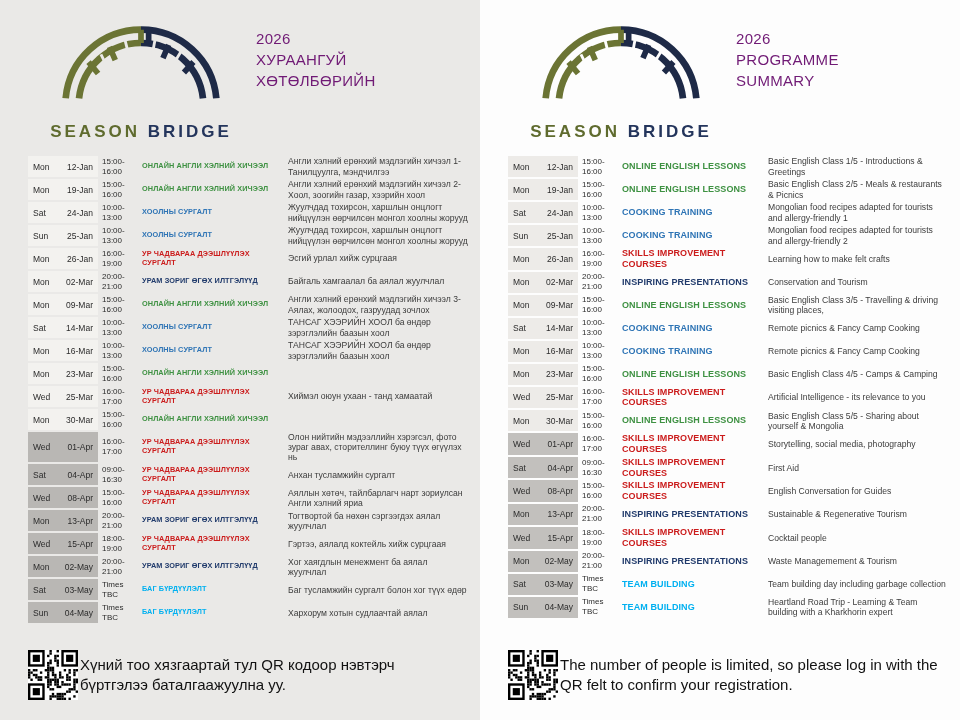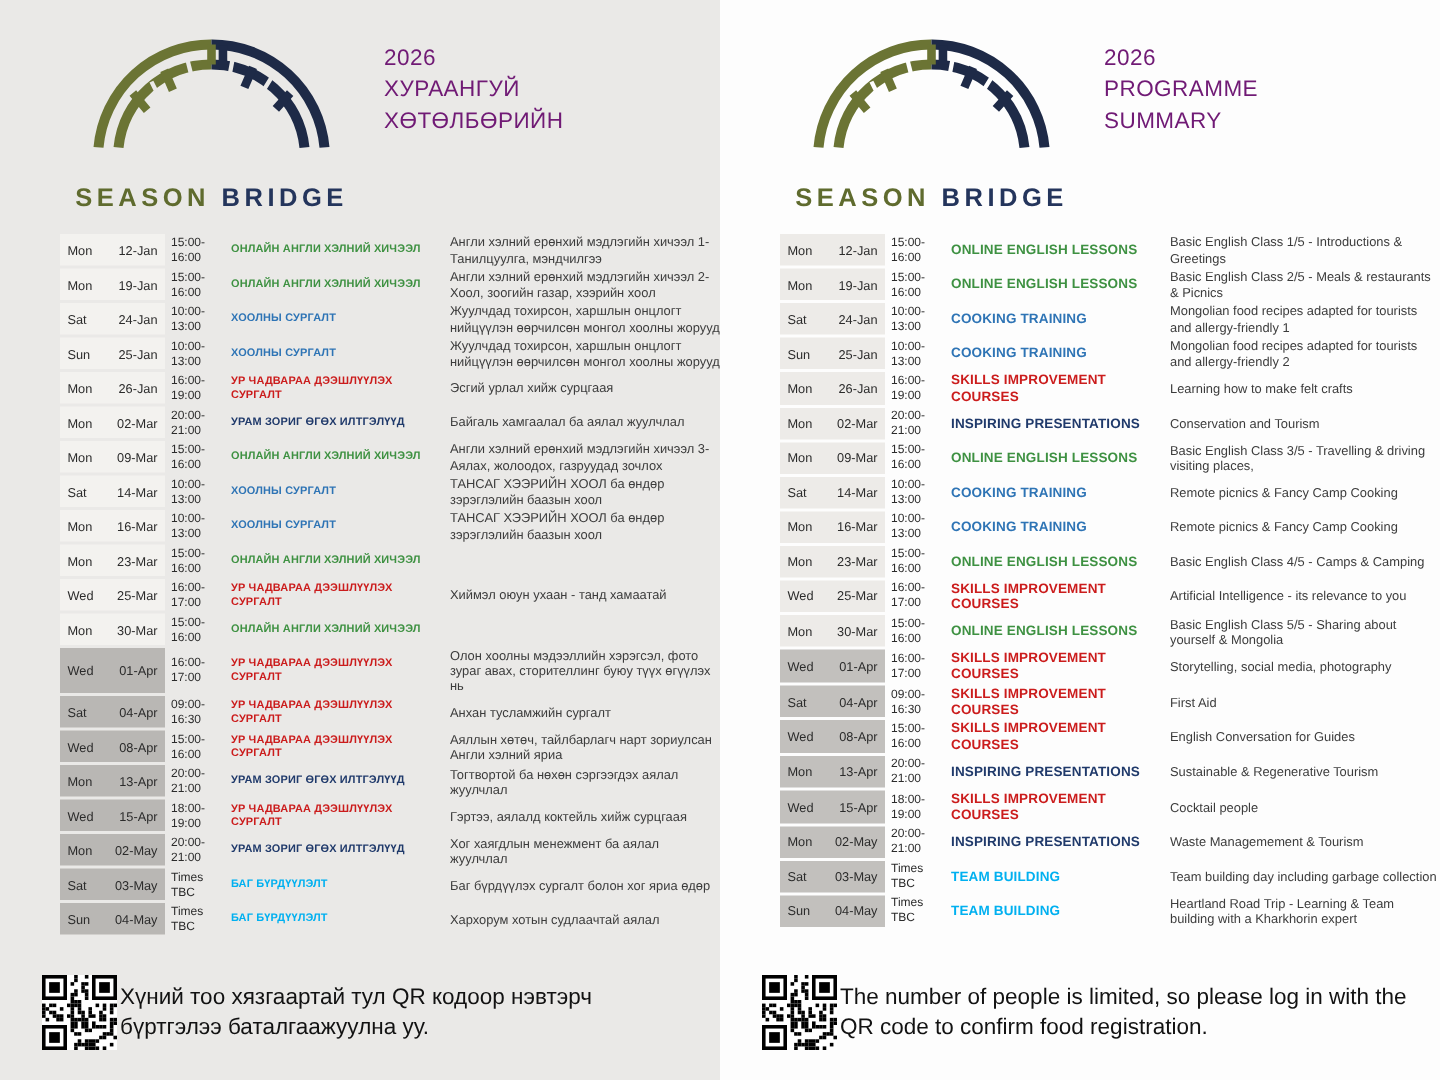"Mon" .table { left: 40px -> 28px }
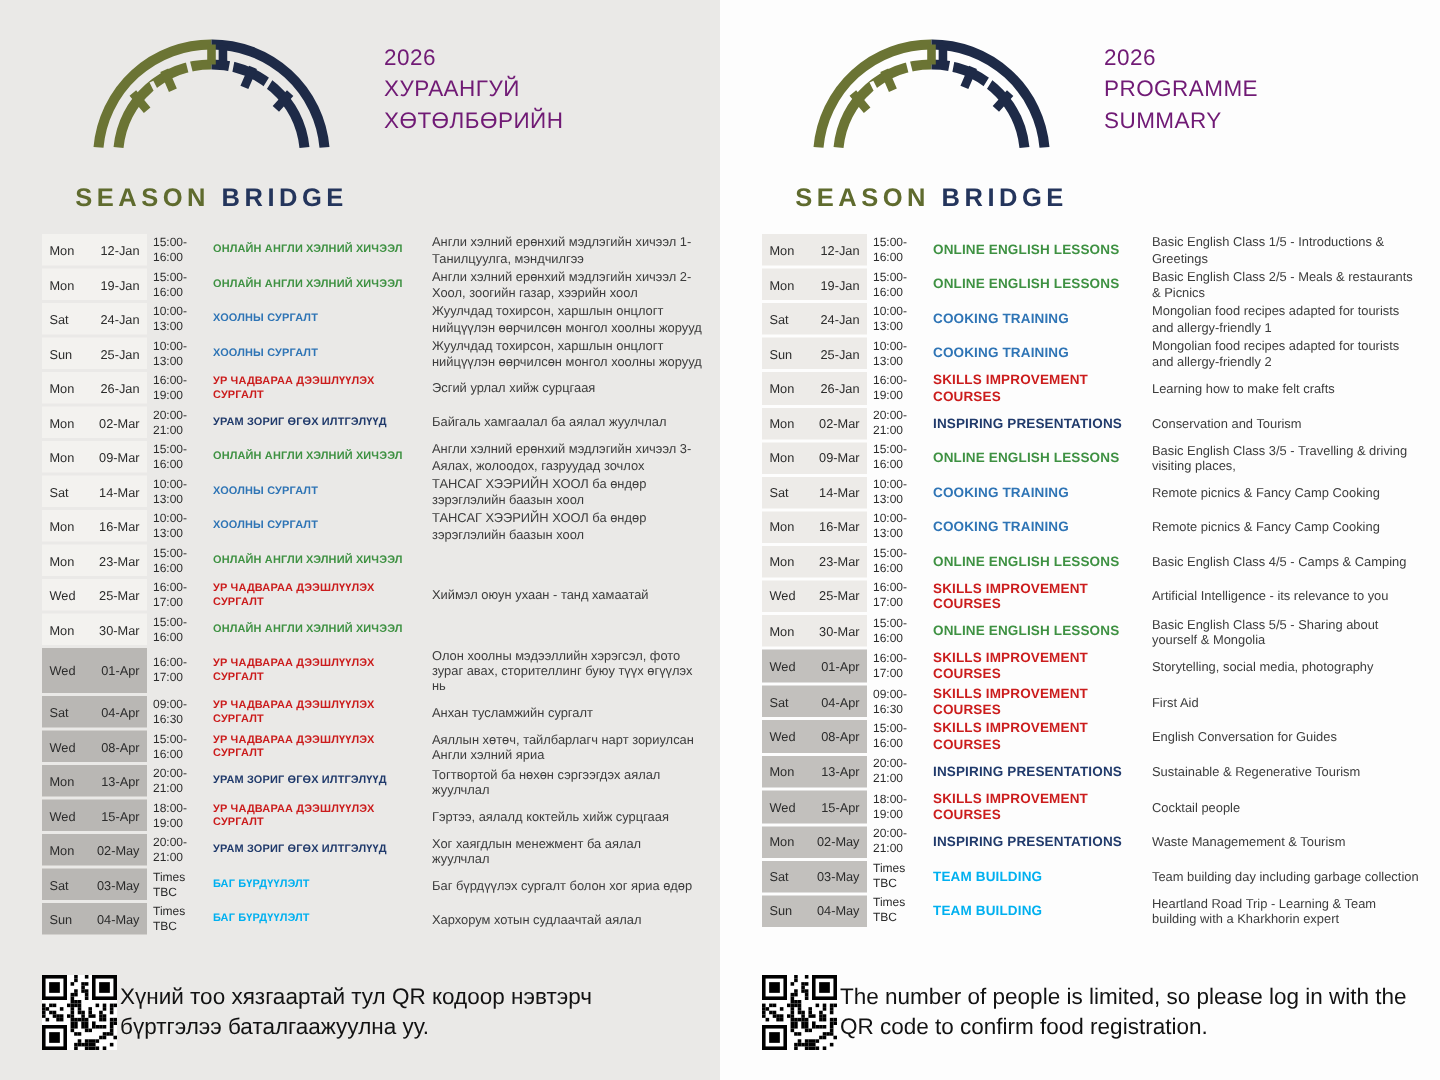"Олон хоолны мэдээллийн хэрэгсэл, фото" div.desc { text: хоолны -> нийтийн }
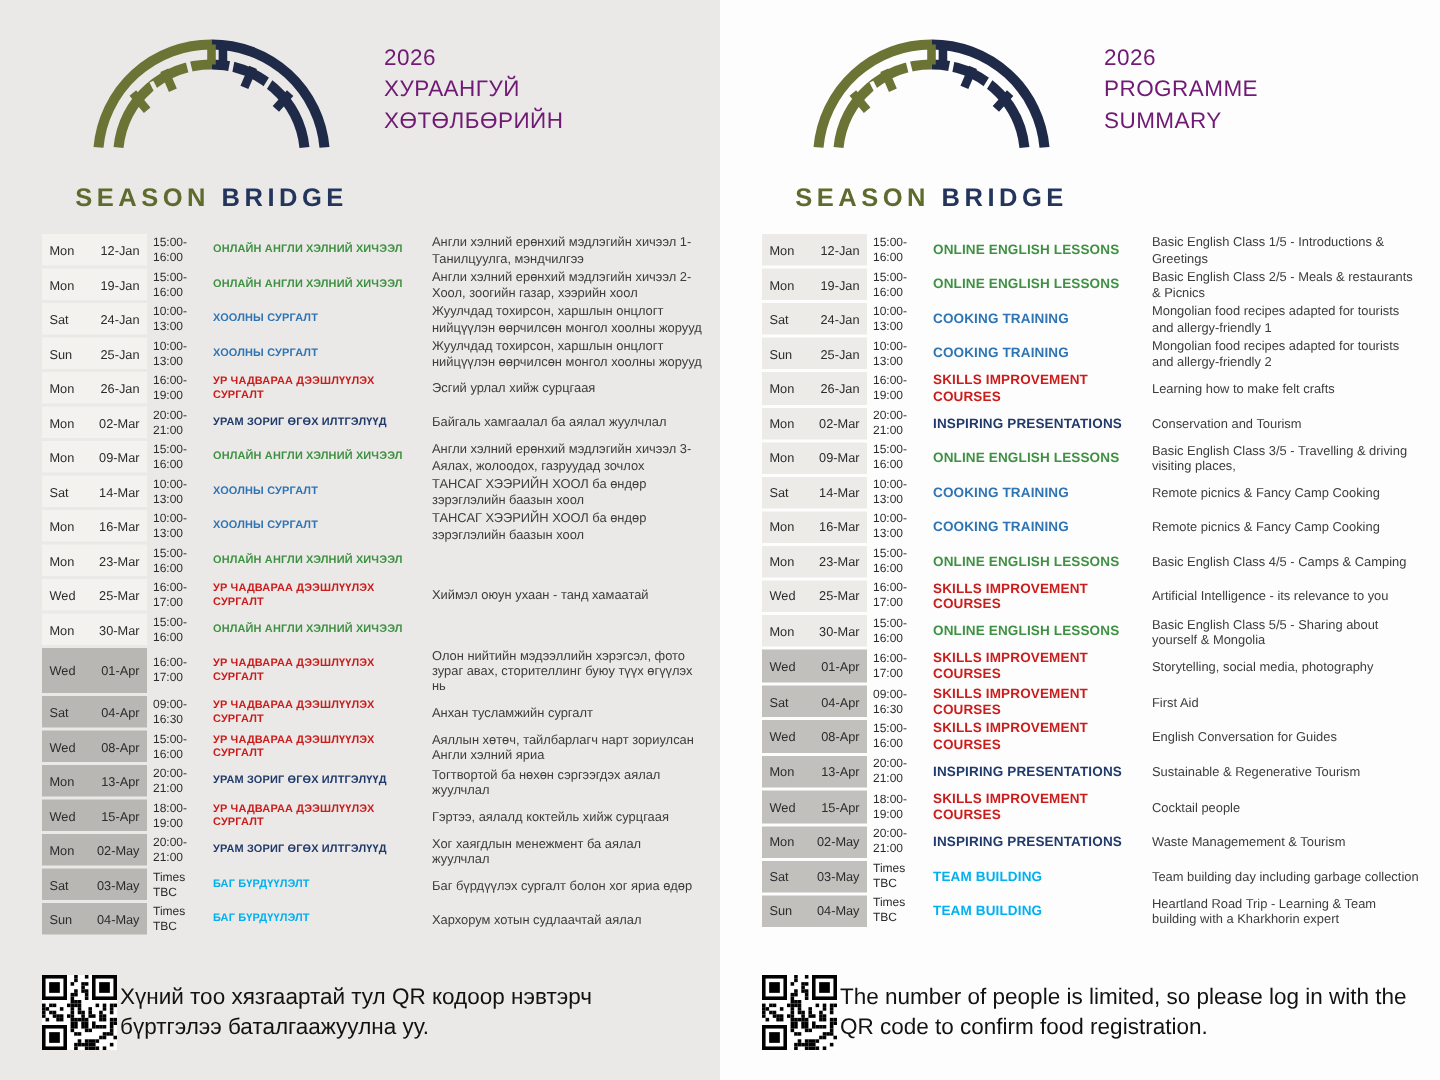"Баг бүрдүүлэх сургалт болон хог" div.desc { text: бүрдүүлэх сургалт болон хог яриа -> тусламжийн сургалт болон хог түүх }
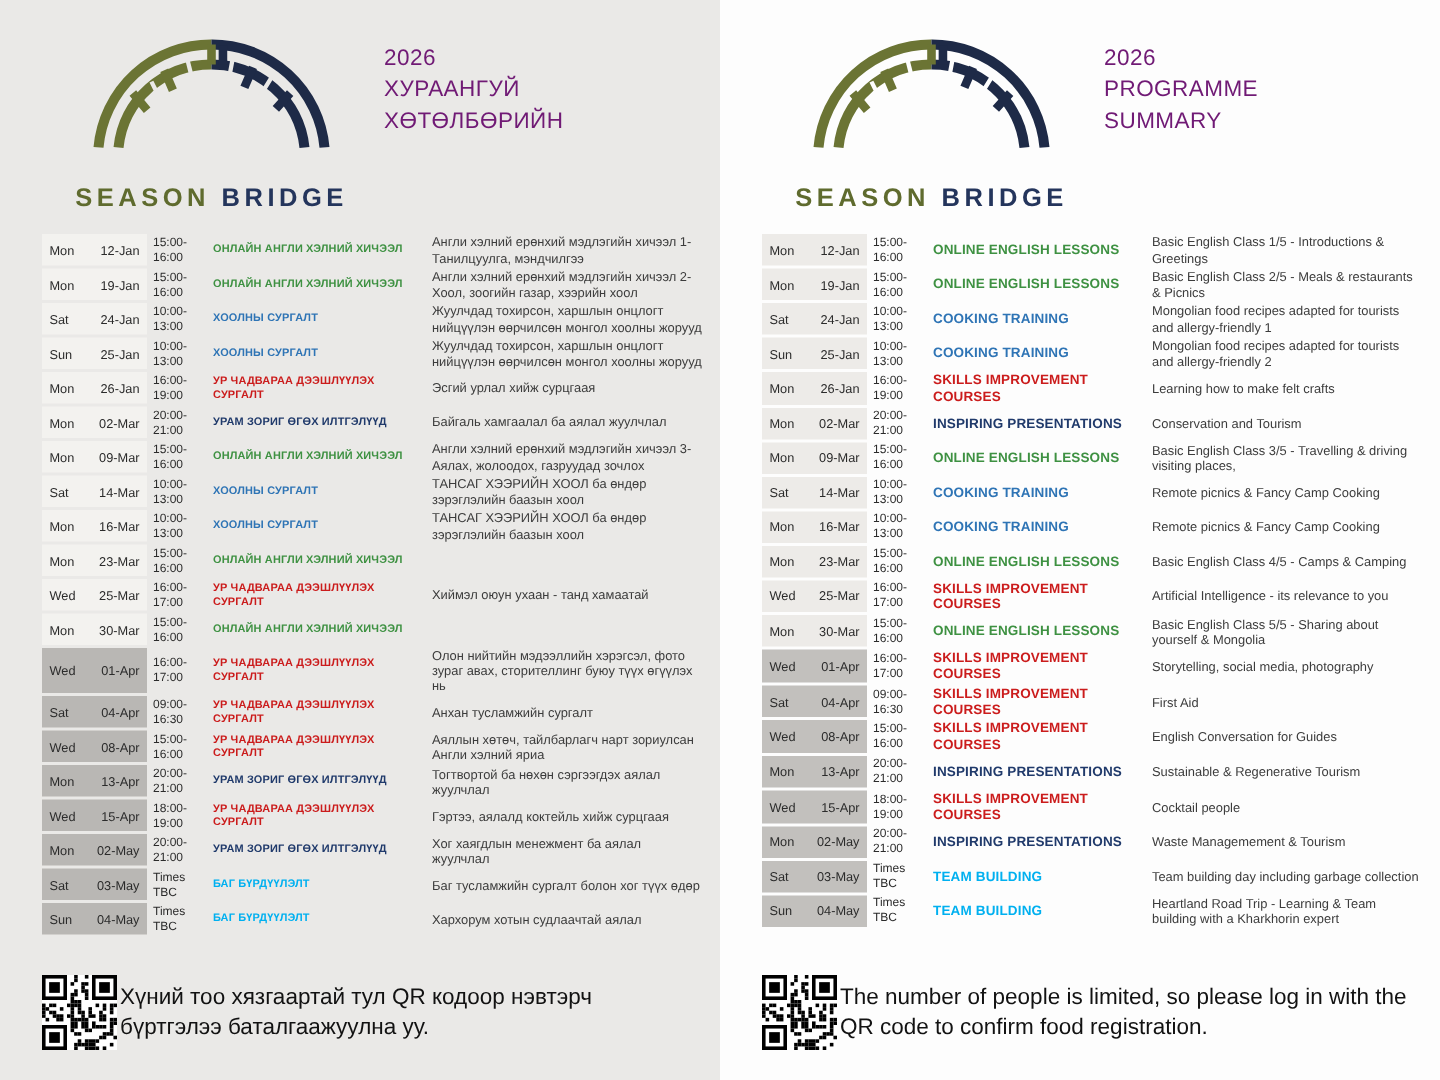"The number of people is" div.footer-text { text: code to confirm food -> felt to confirm your }
